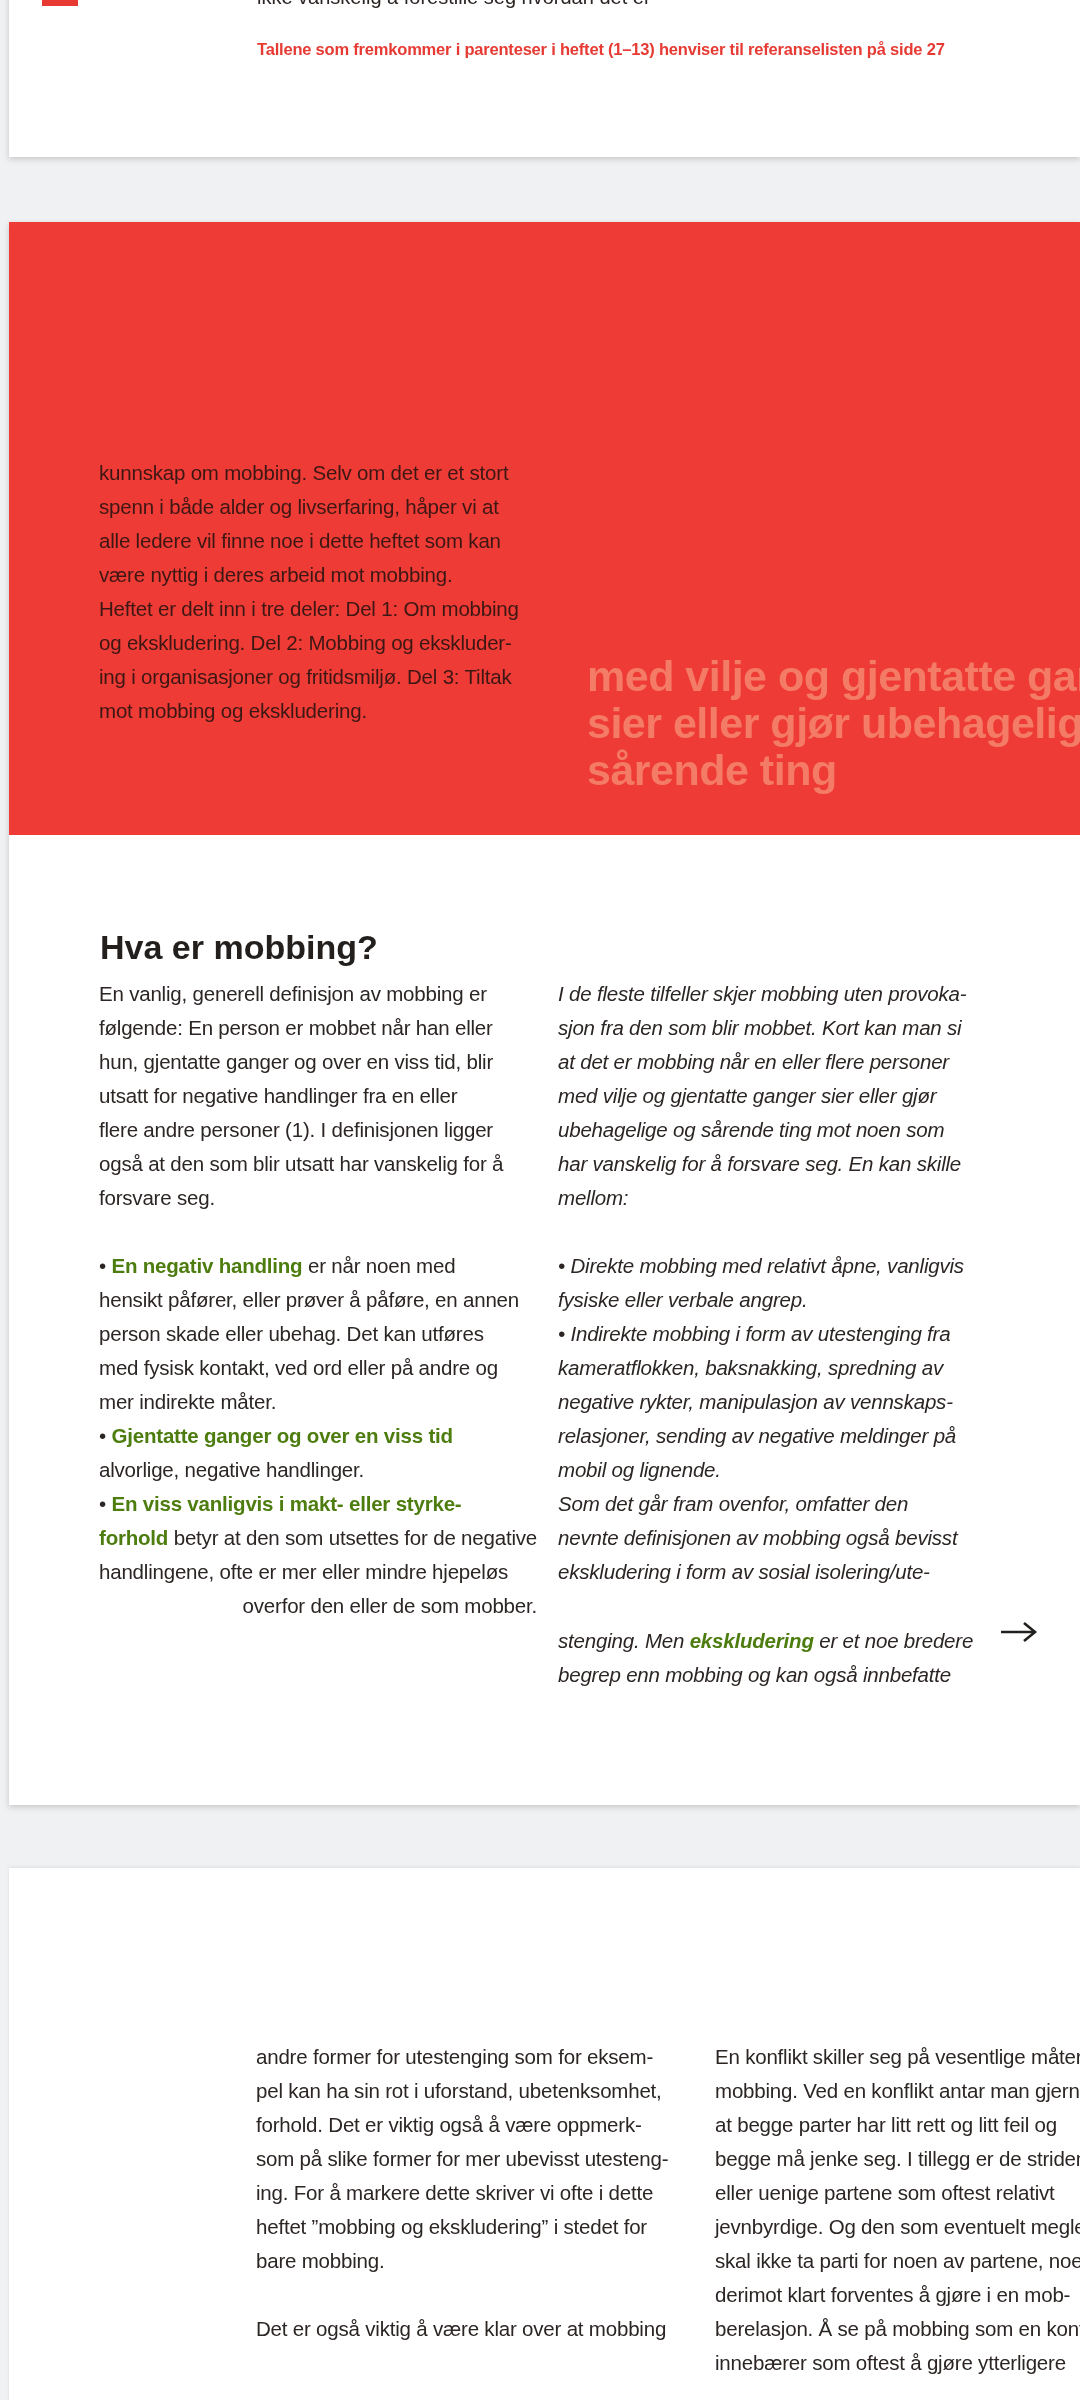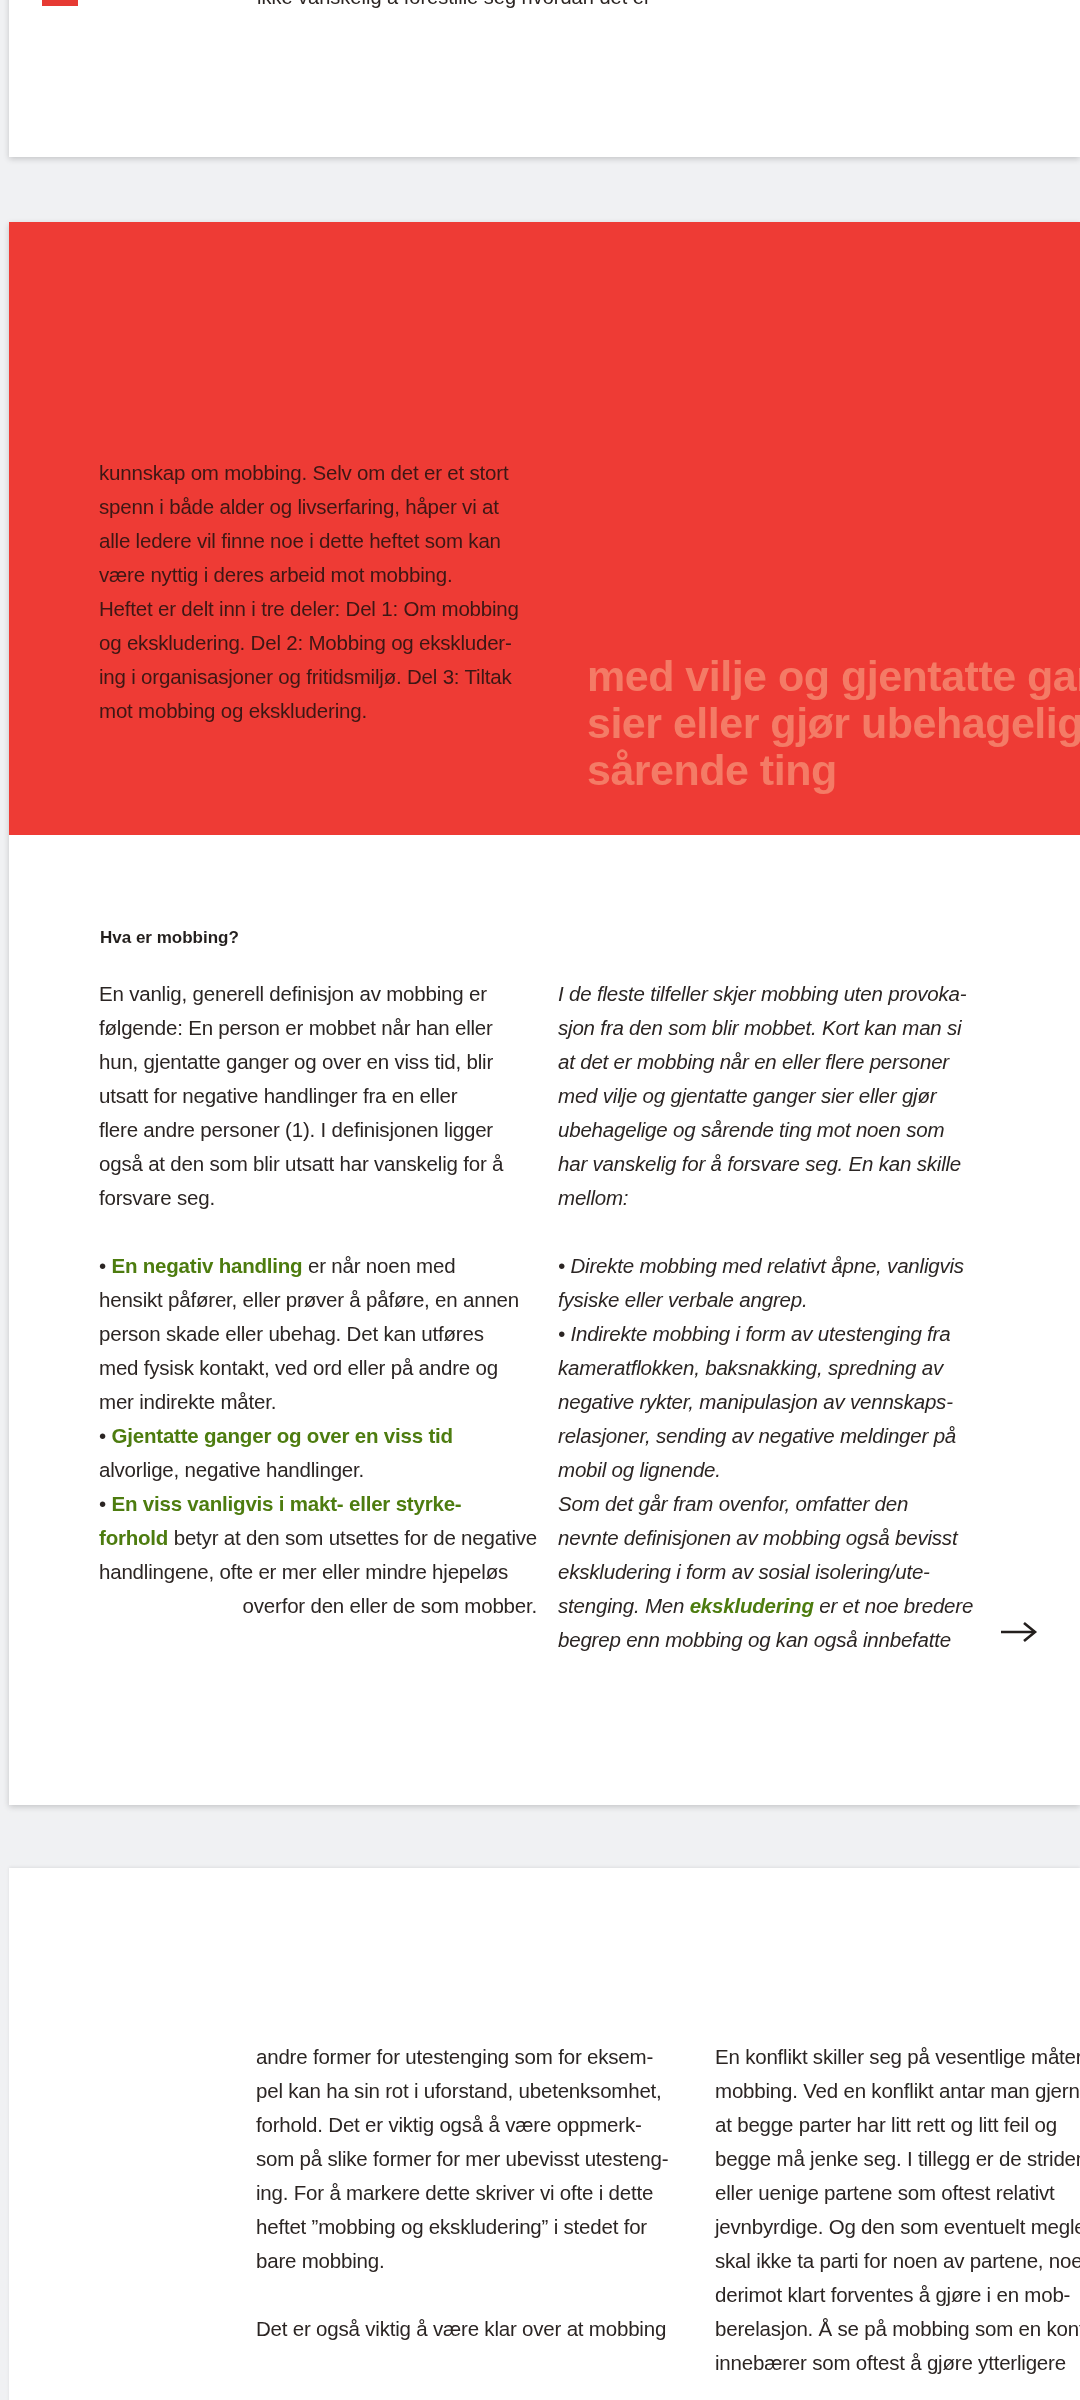"Tallene som fremkommer i parenteser" div.ref-note { html: none -> <div>Tallene som fremkommer i parenteser i heftet (1–13) henviser til referanselisten på side 27</div> }
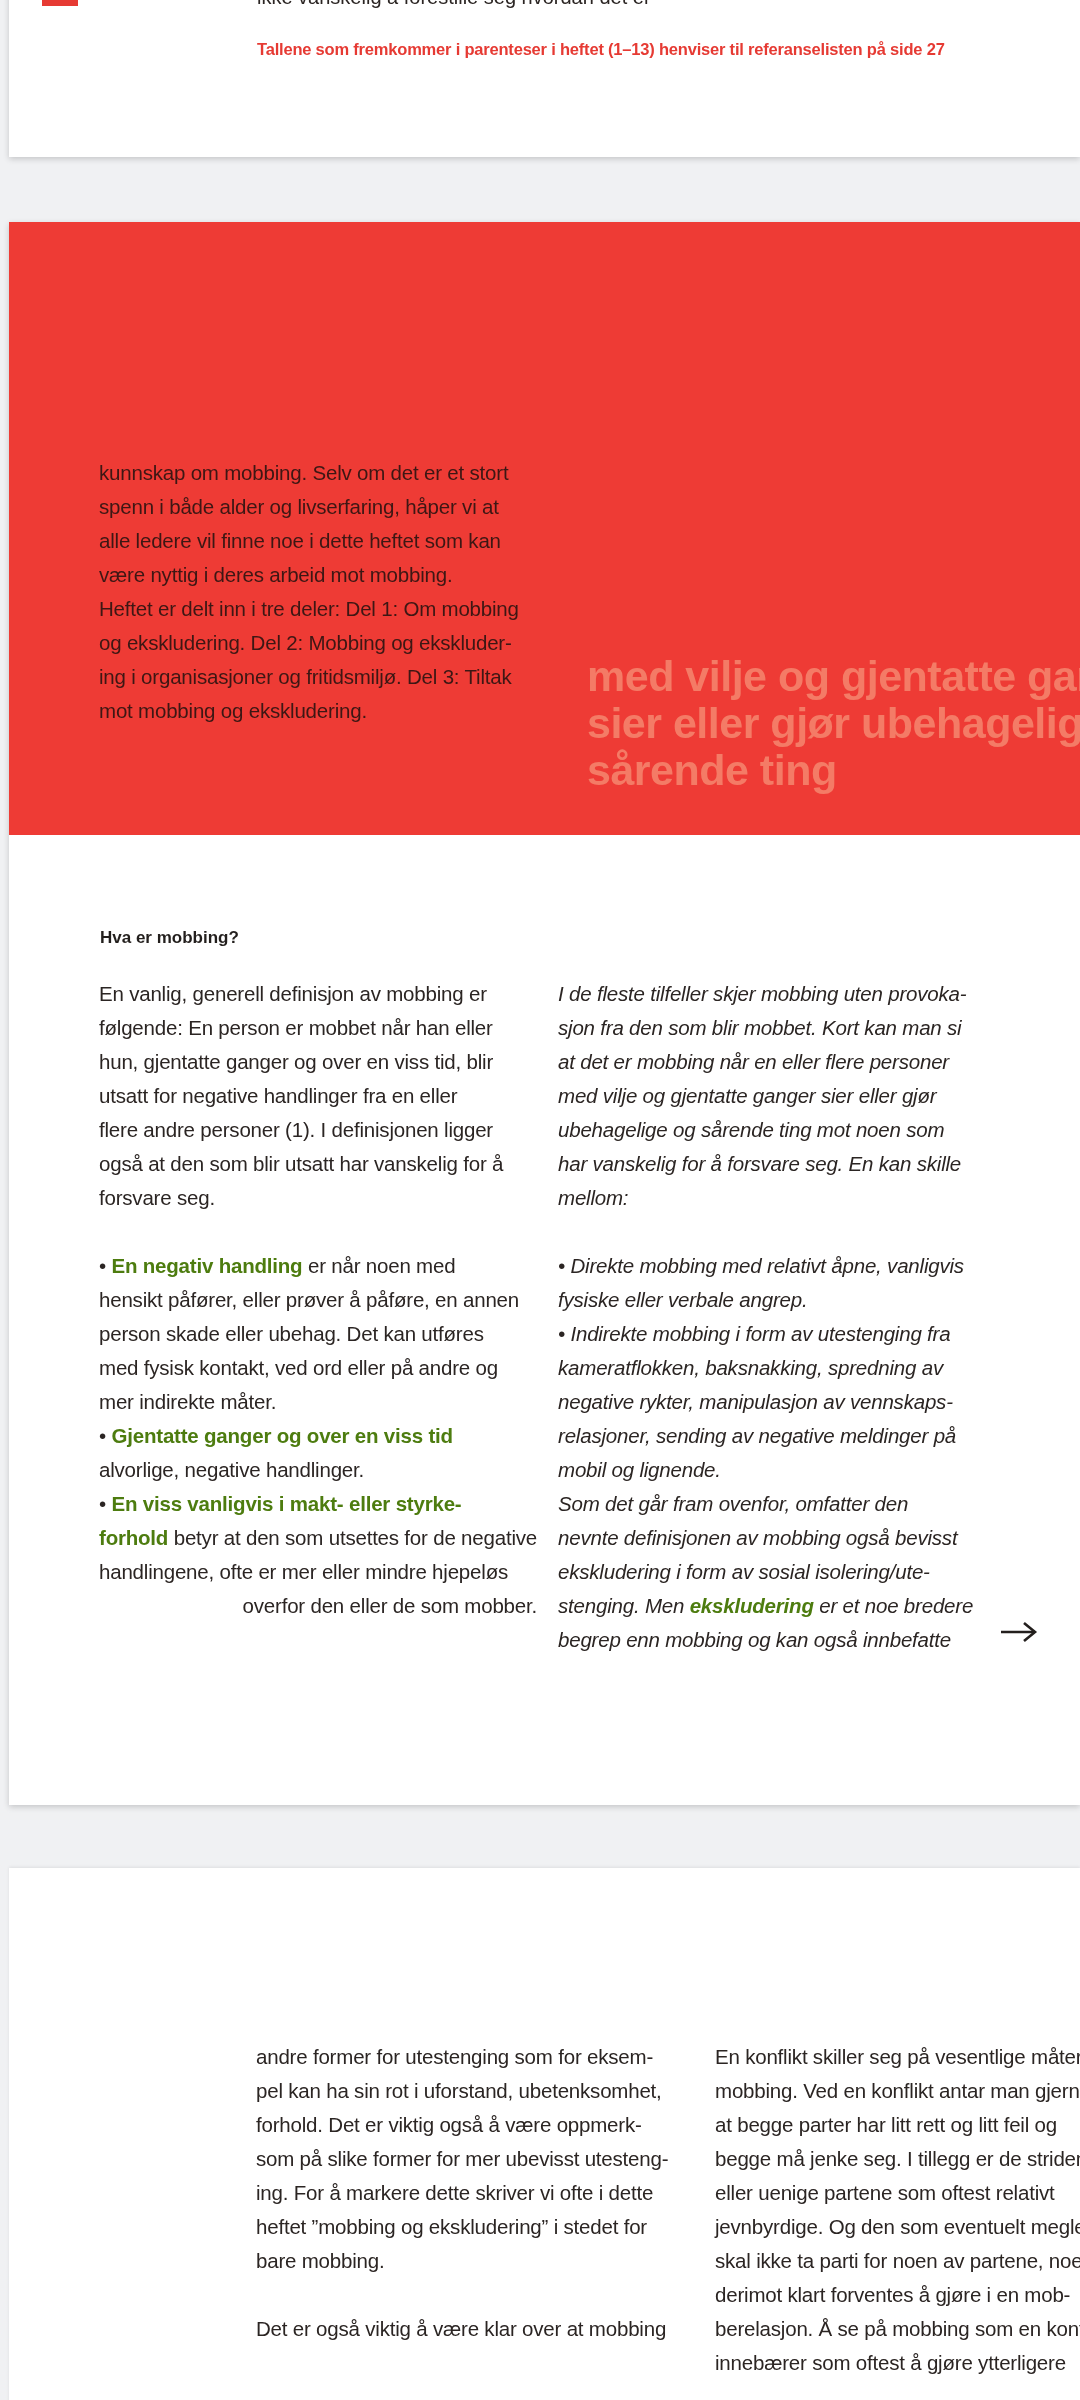"Hva er mobbing?" .section-title { font-size: 17px -> 34px }
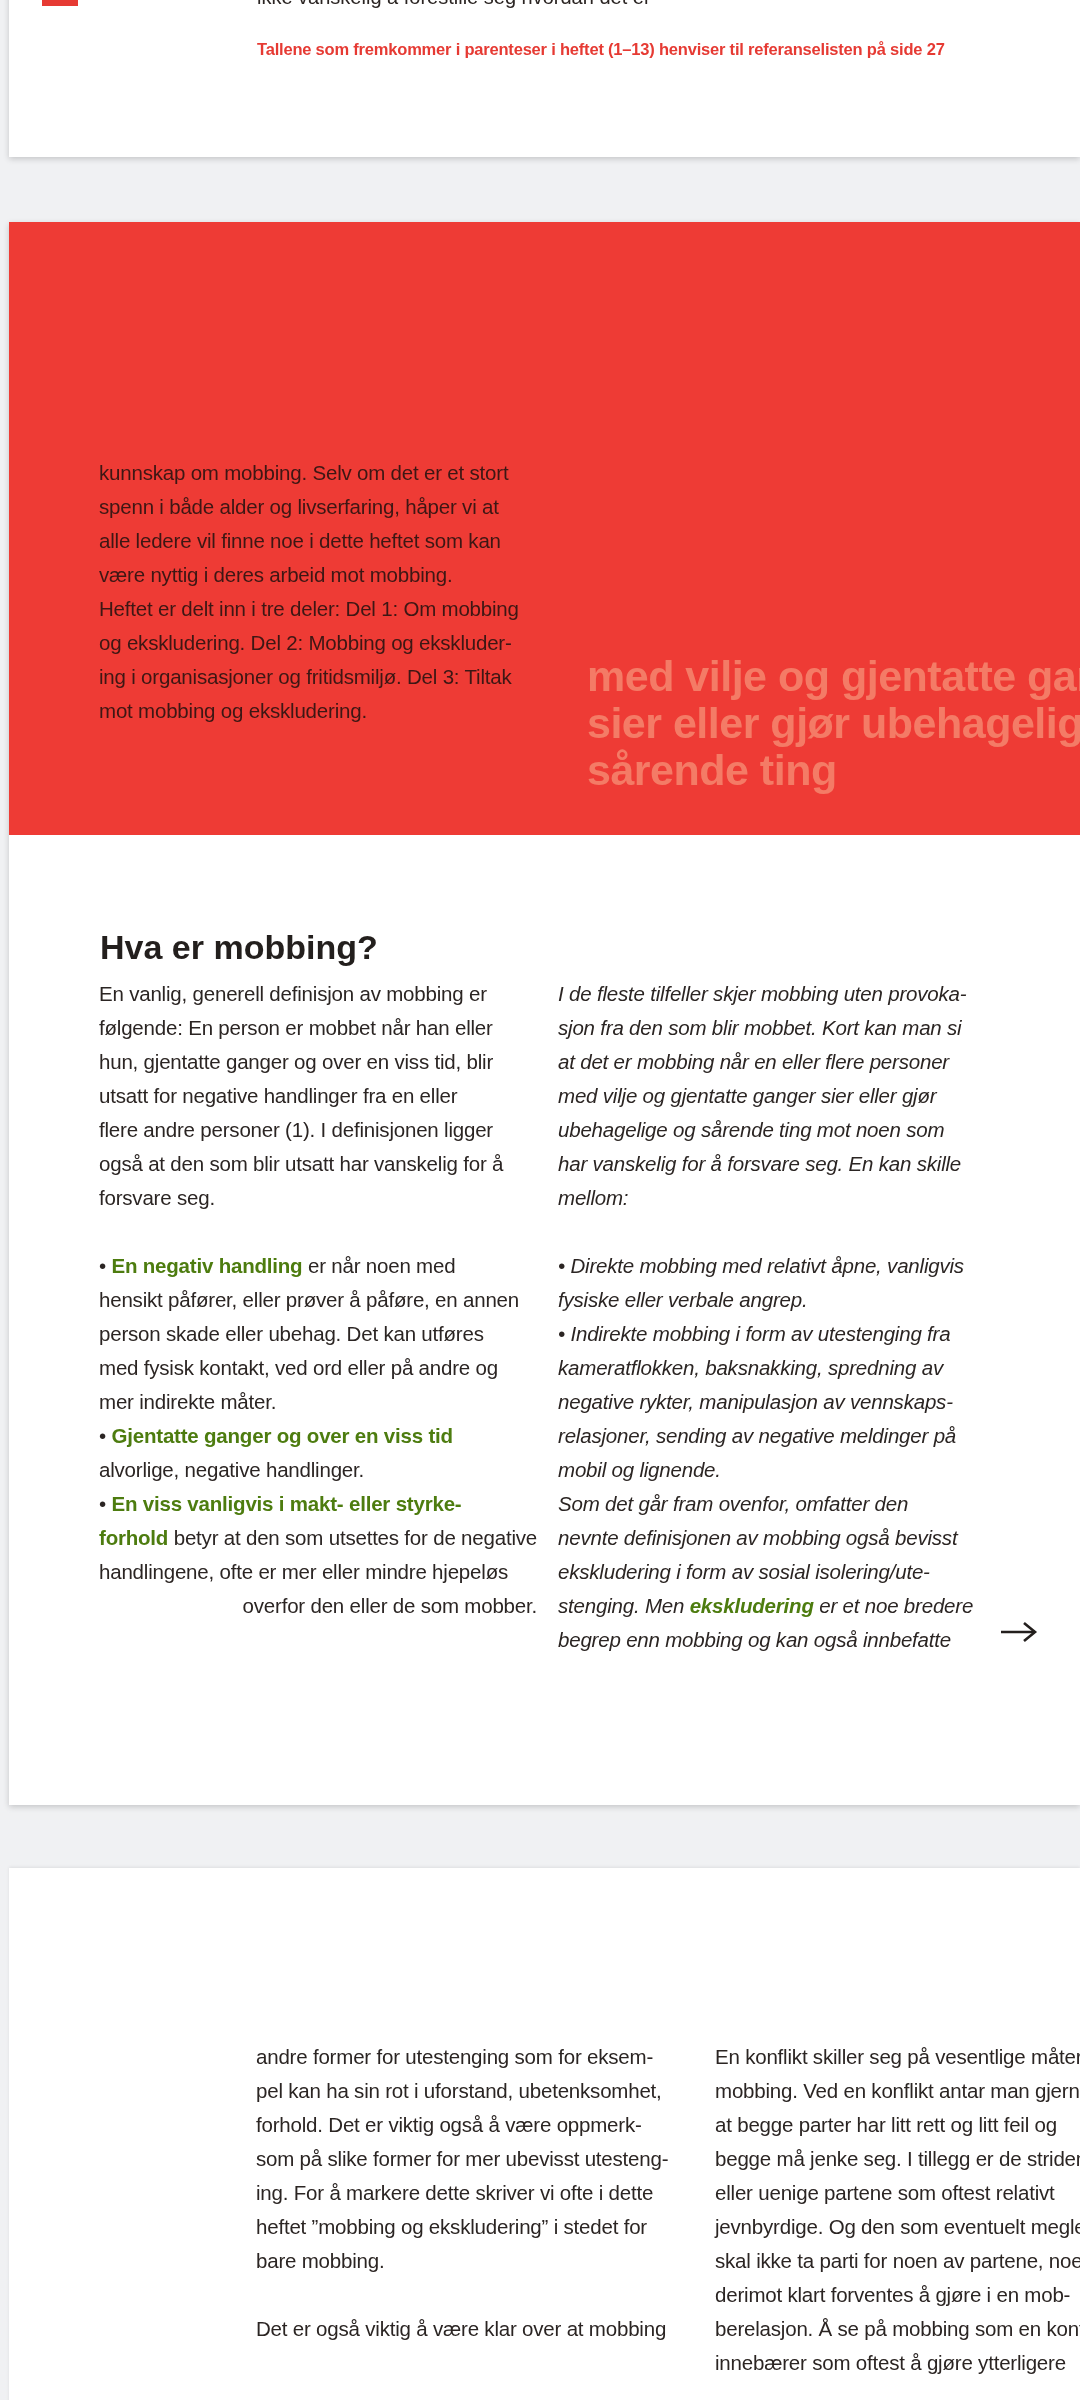"stenging. Men ekskludering er et" span.line { margin-top: none -> 35px }
